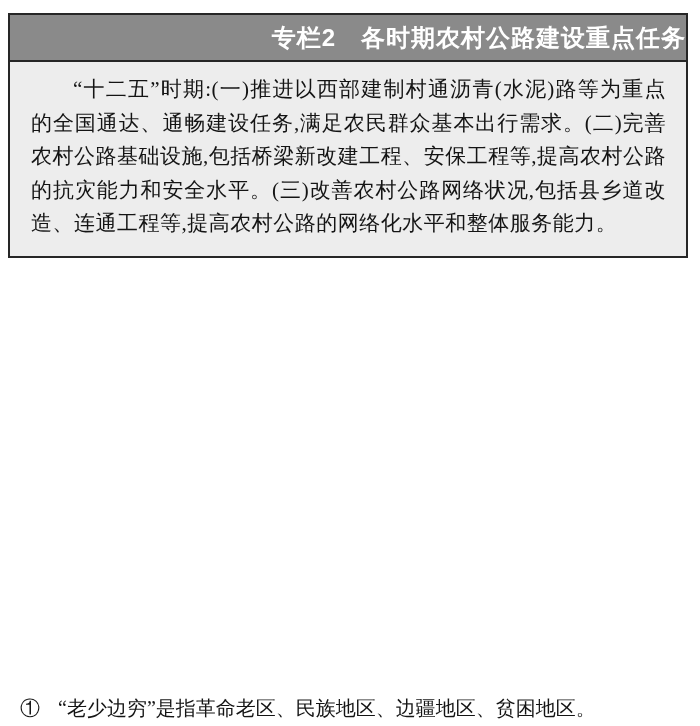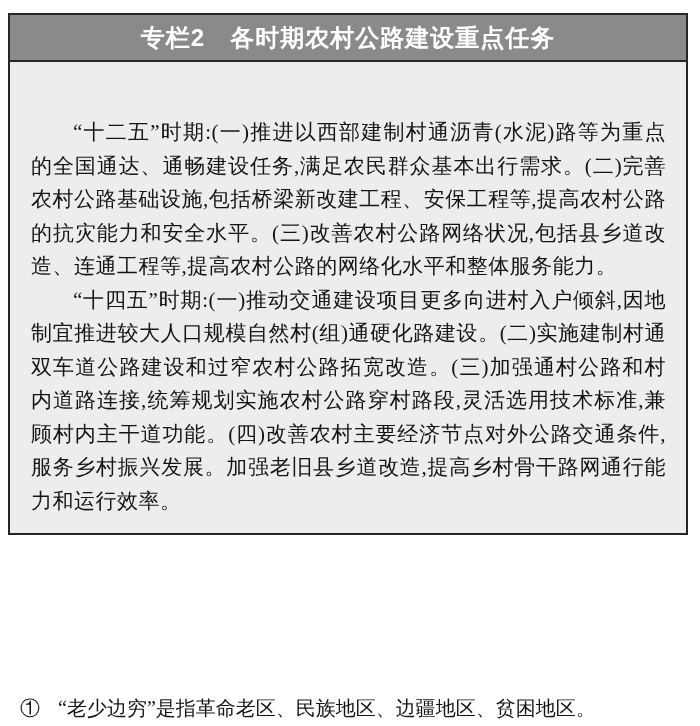"专栏2 各时期农村公路建设重点任务" .panel-header { justify-content: center -> flex-end }
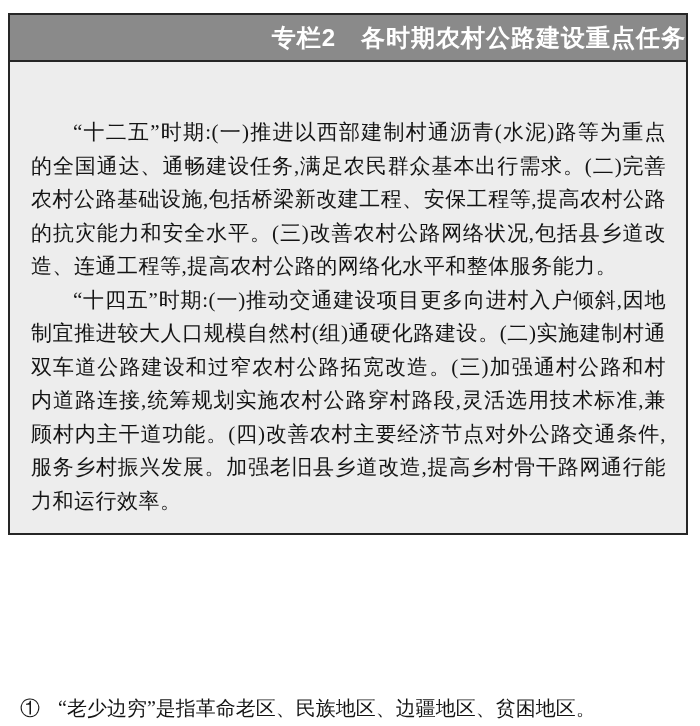"“十二五”时期:(一)推进以西部建制村通沥青(水泥)路等为重点的全国通达、通畅建" .panel-body { margin-top: 43px -> none }
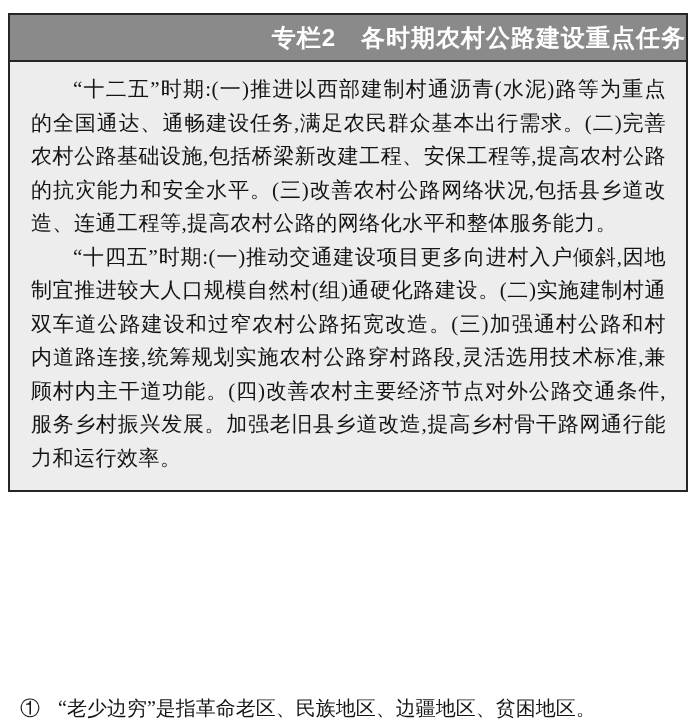"“十四五”时期:(一)推动交通建设项目更多向进村入户倾斜,因地制宜推进较大人口规" p { html: <p>“十四五”时期:(一)推动交通建设项目更多向进村入户倾斜,因地制宜推进较大人口规模自然村(组)通硬化路建设。(二)实施建制村通双车道公路建设和过窄农村公路拓宽改造。(三)加强通村公路和村内道路连接,统筹规划实施农村公路穿村路段,灵活选用技术标准,兼顾村内主干道功能。(四)改善农村主要经济节点对外公路交通条件,服务乡村振兴发展。加强老旧县乡道改造,提高乡村骨干路网通行能力和运行效率。</p> -> none }
